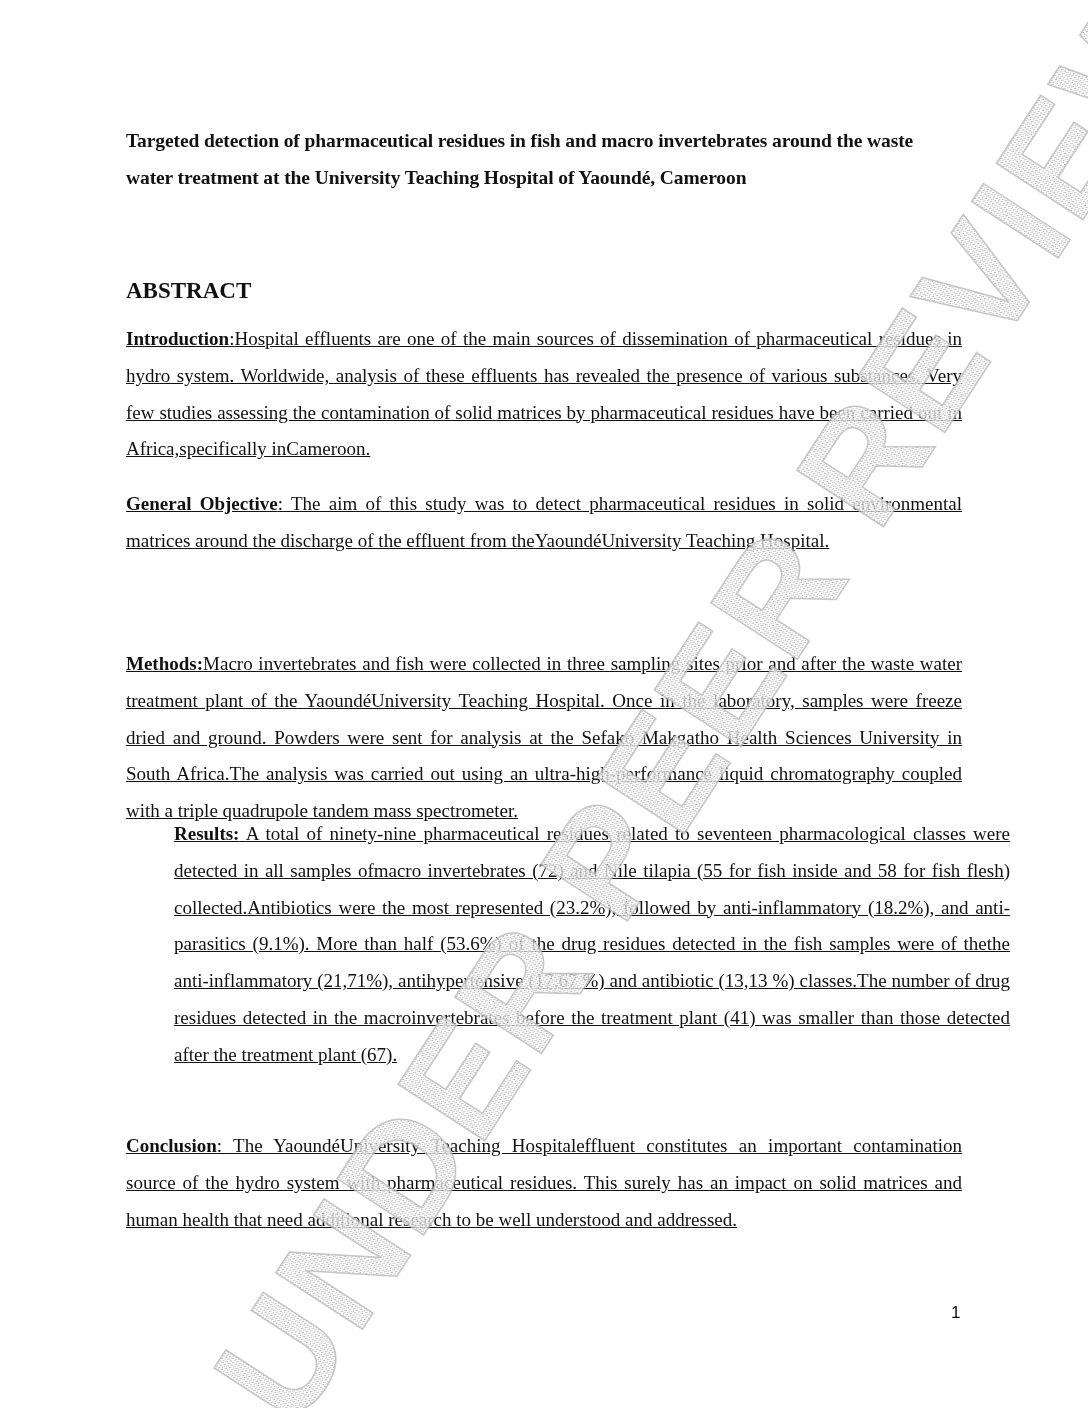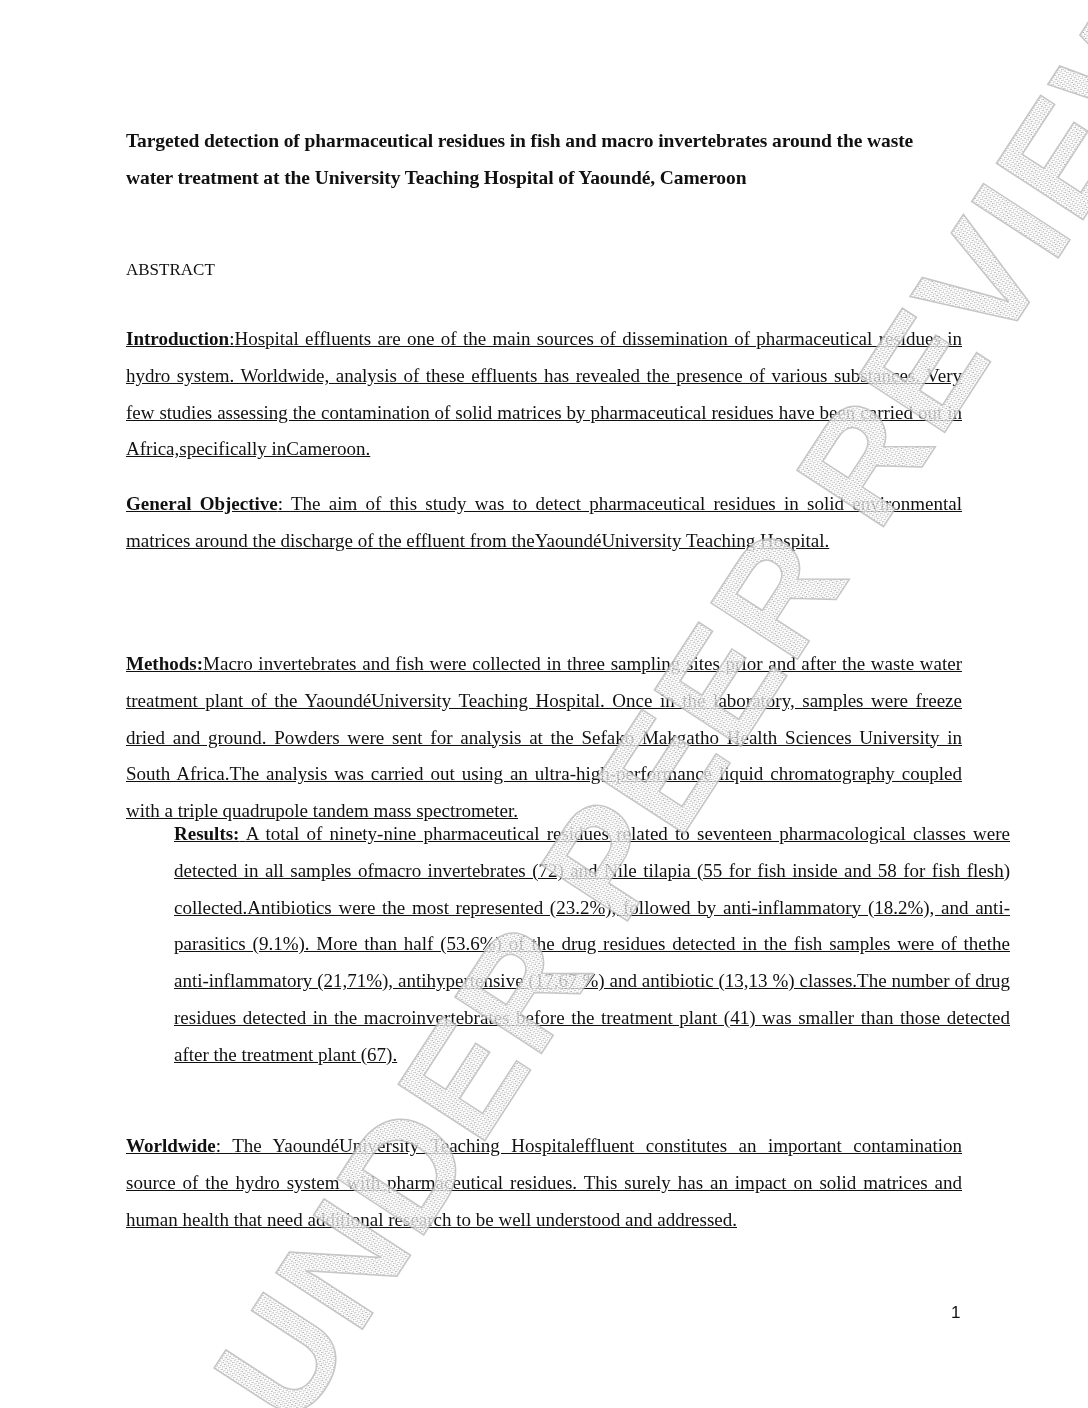"ABSTRACT" .abstract-heading { font-size: 17px -> 23px; font-weight: normal -> bold; top: 260px -> 278px }
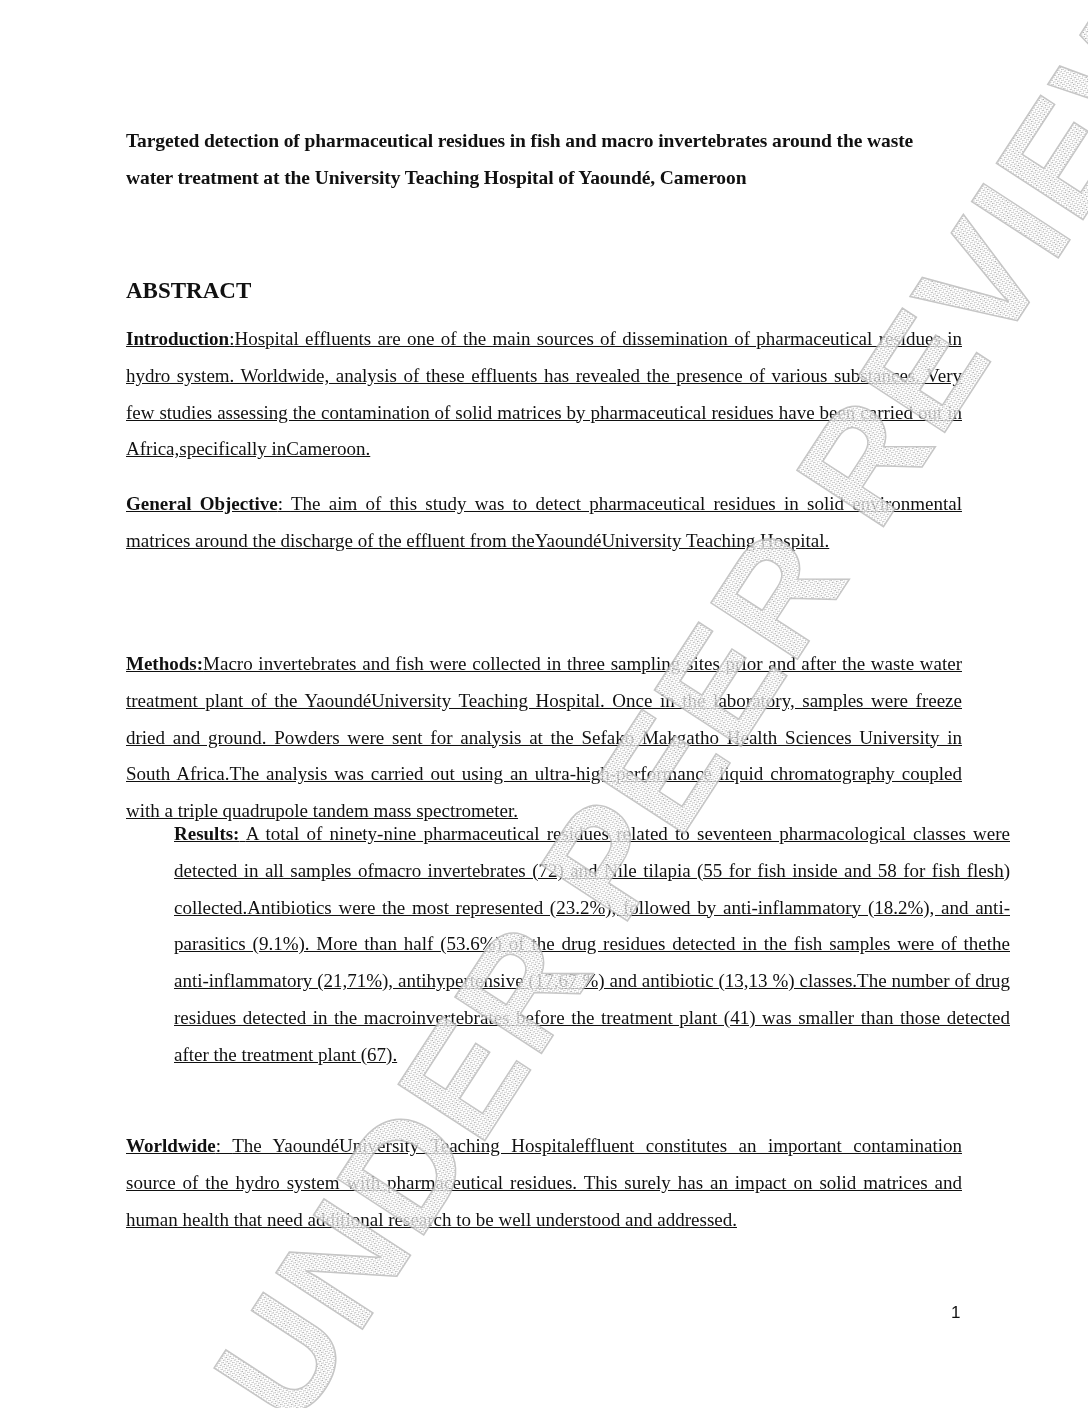"Worldwide" b { text: Worldwide -> Conclusion }
